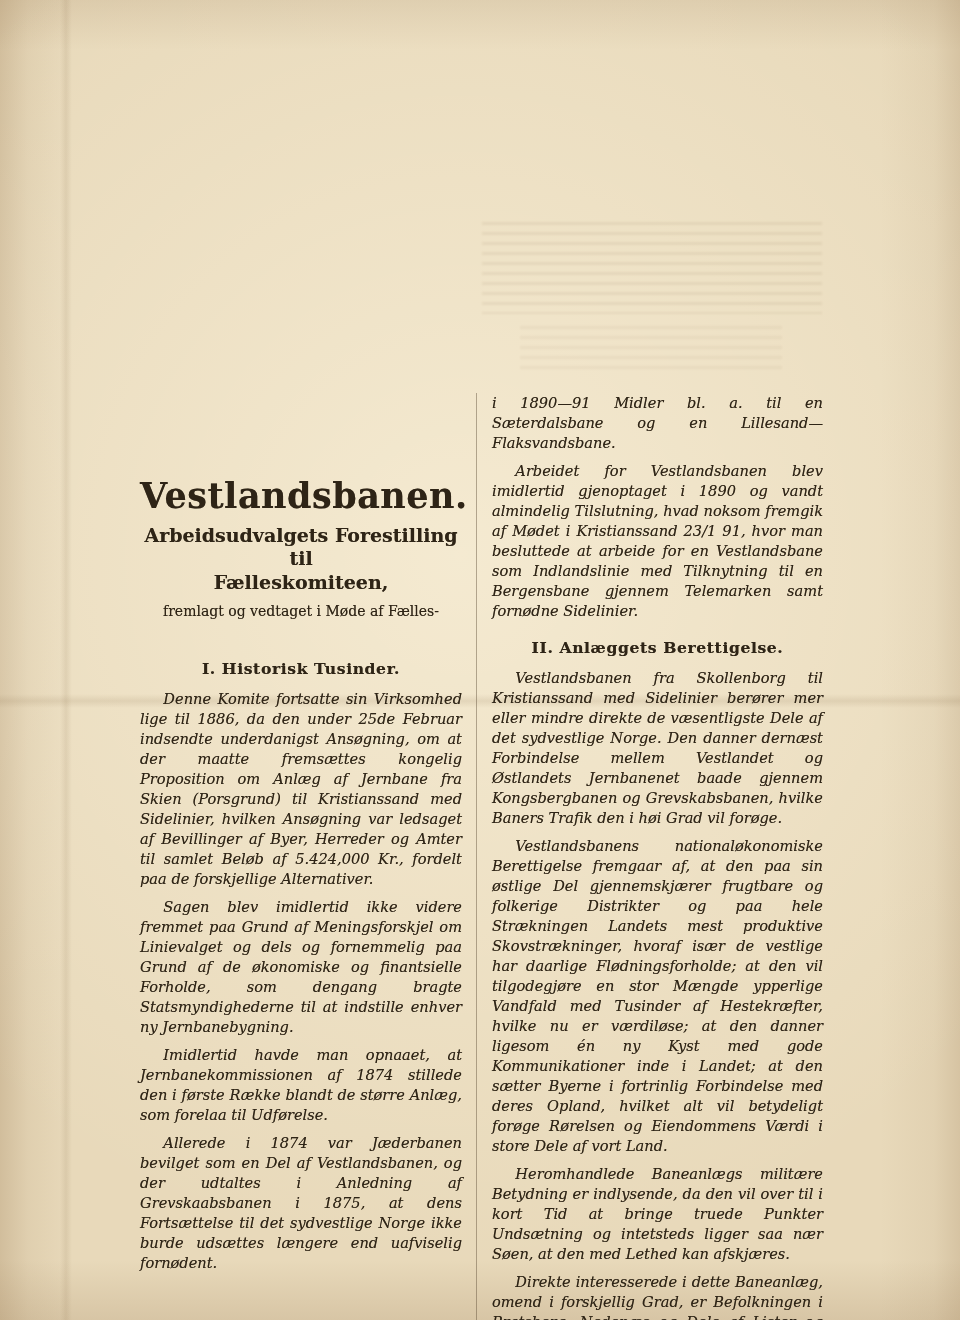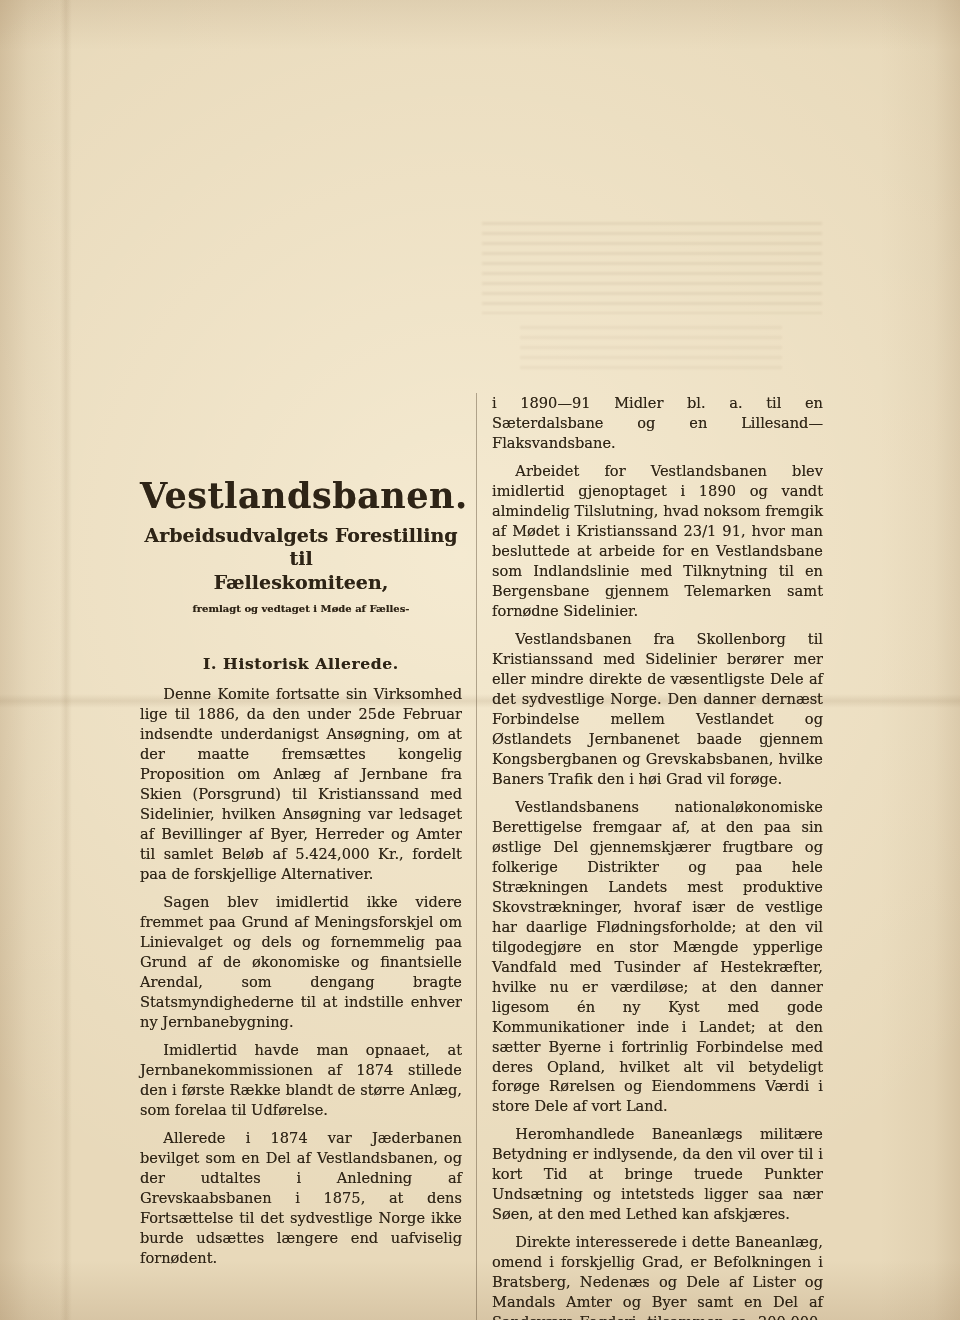"i 1890—91 Midler bl. a." p.para { font-style: none -> italic }
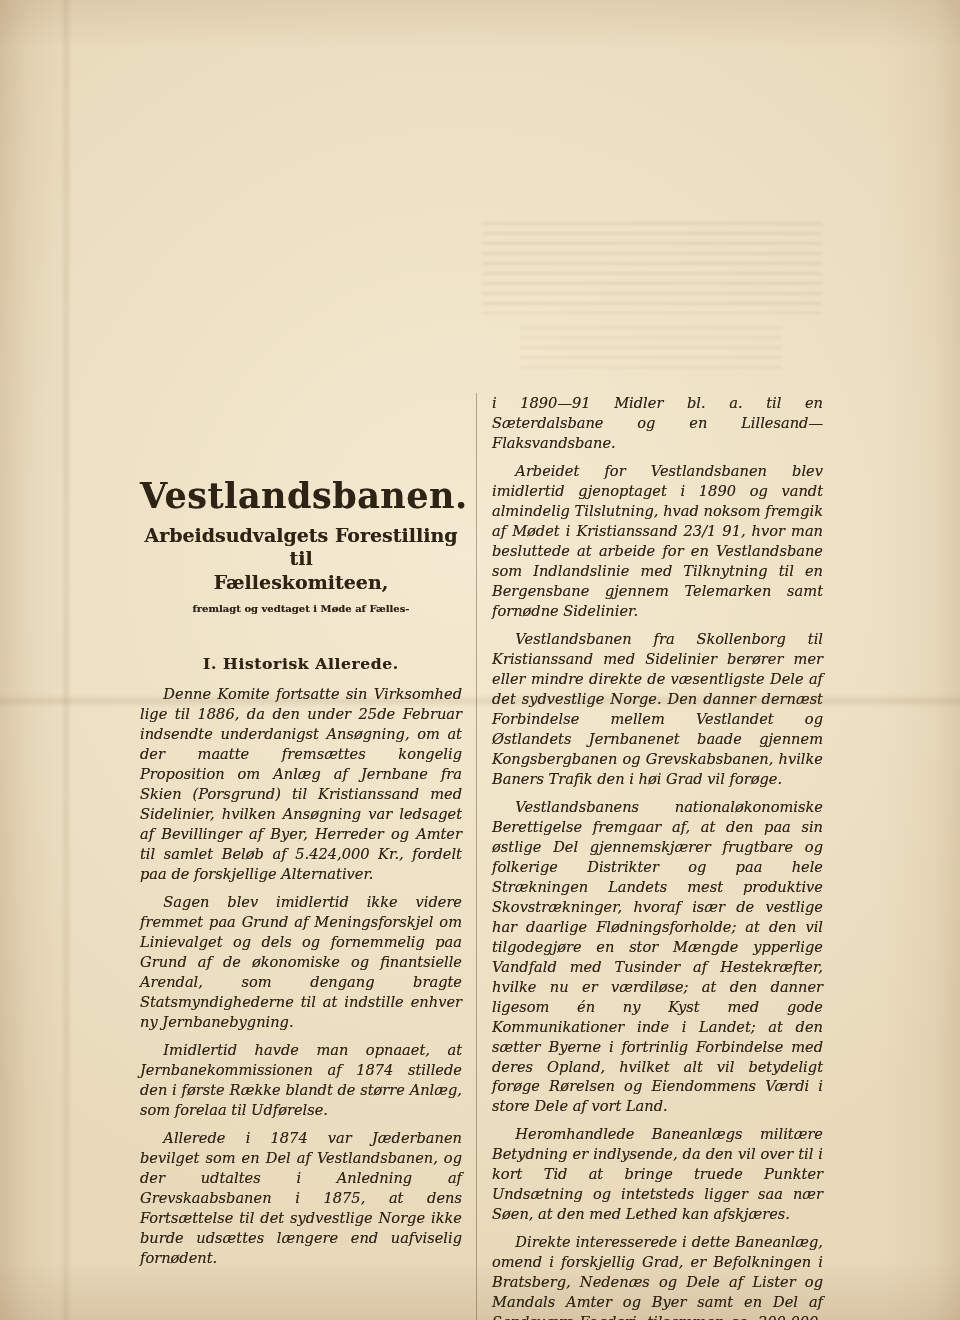"fremlagt og vedtaget i Møde" .masthead .note { font-size: 10px -> 14px; font-weight: 700 -> 400 }
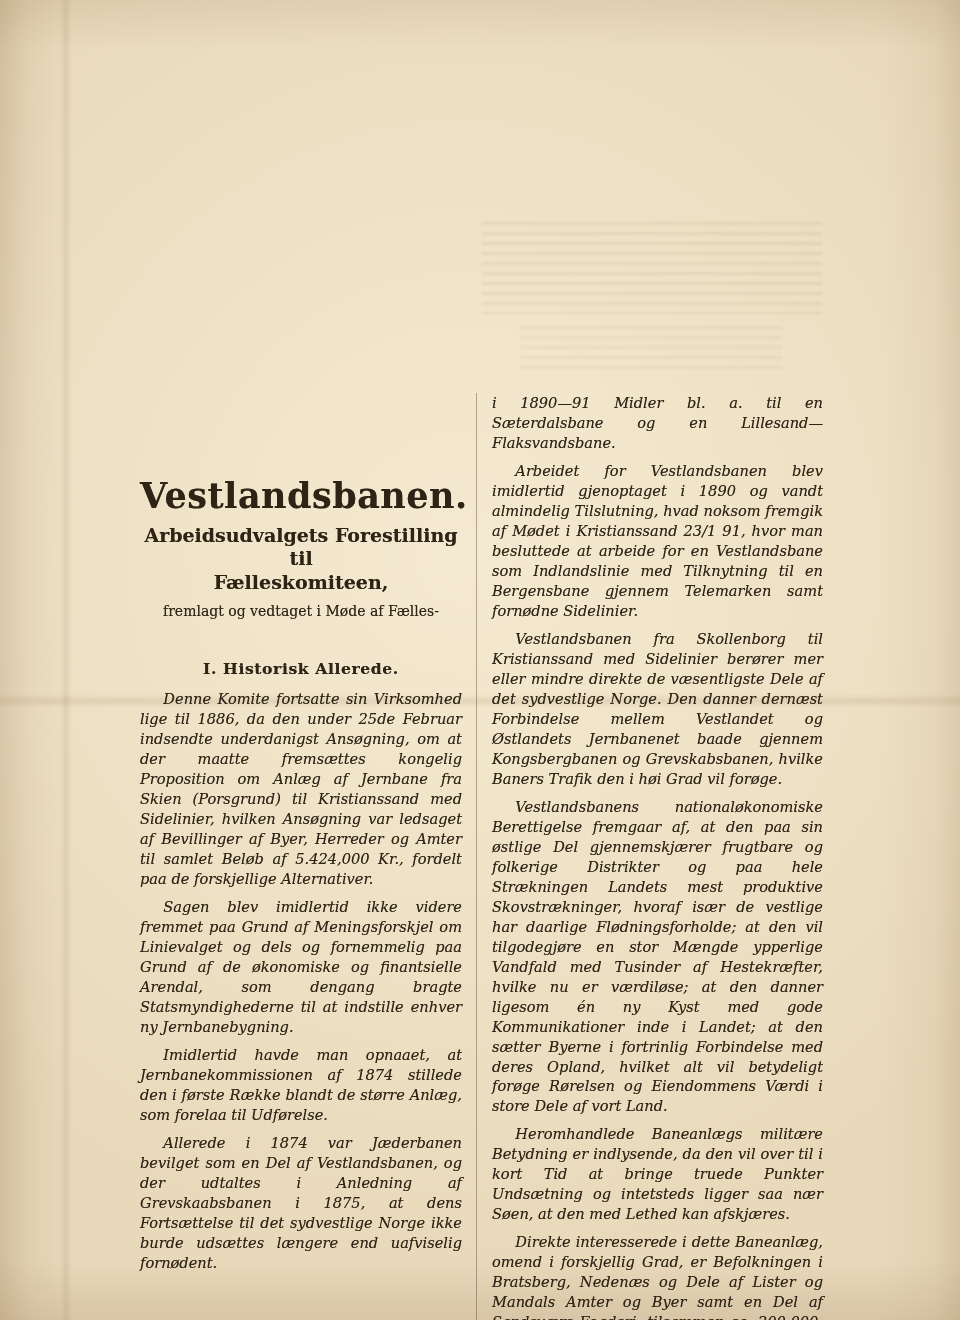"II. Anlæggets Berettigelse." h3.sec { html: none -> <h3>II. Anlæggets Berettigelse.</h3> }
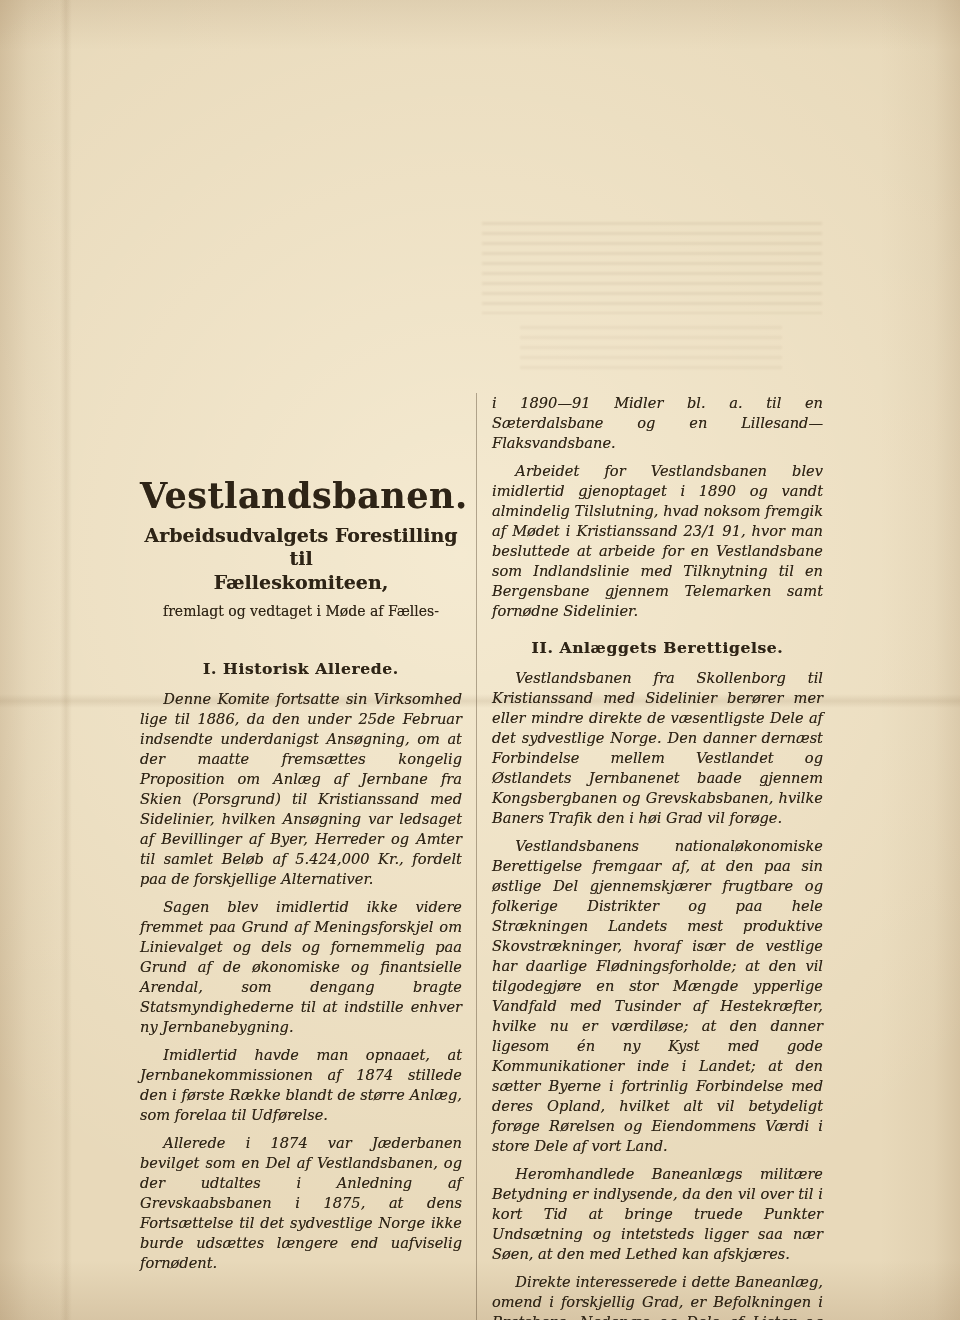"I. Historisk Allerede." h3.sec { text: Allerede -> Tusinder }
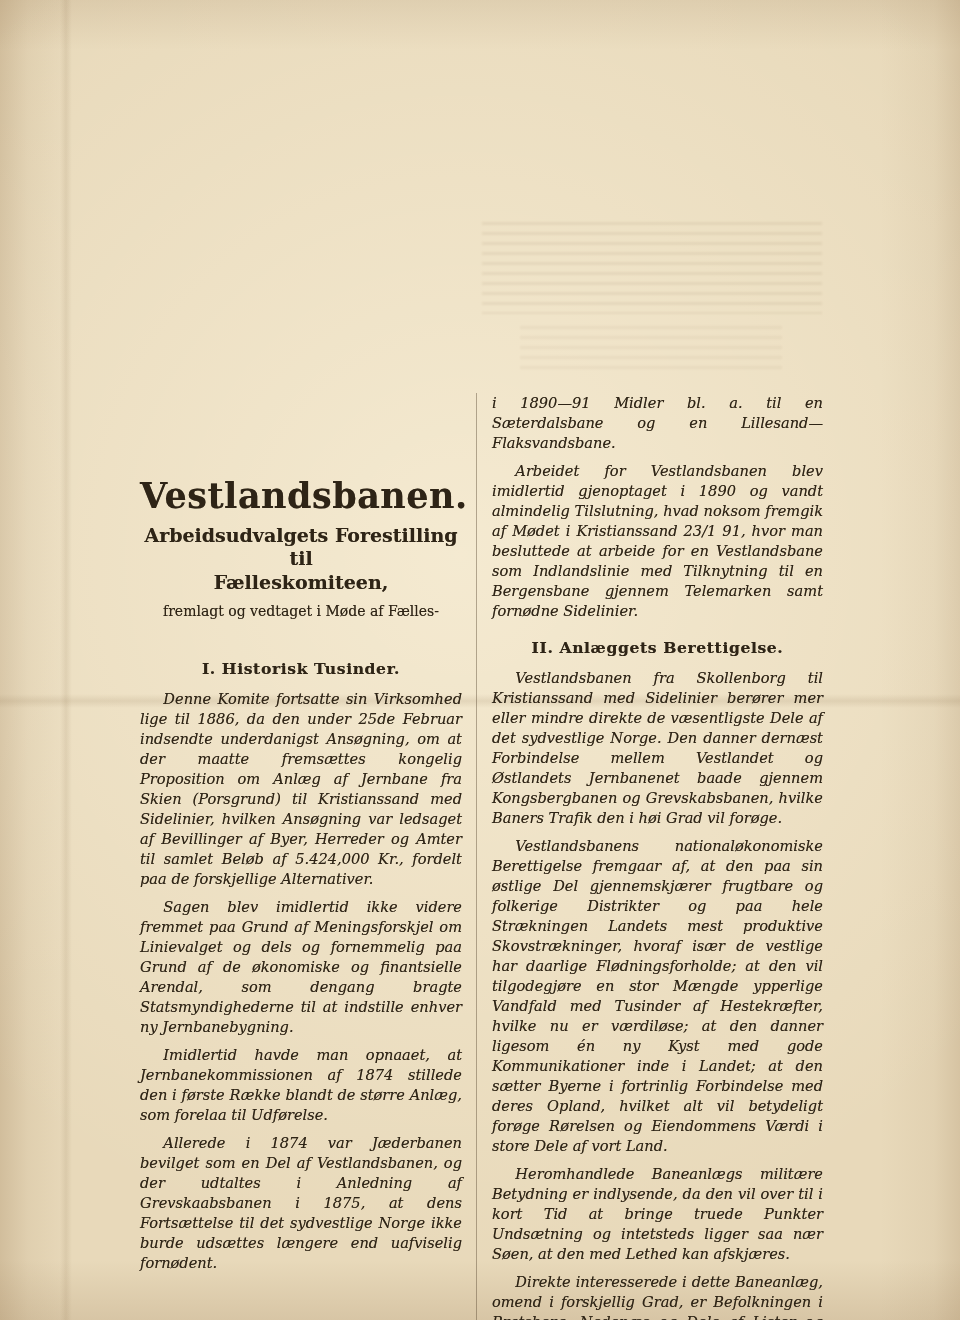"Sagen blev imidlertid ikke videre" p.para { text: Arendal -> Forholde }
